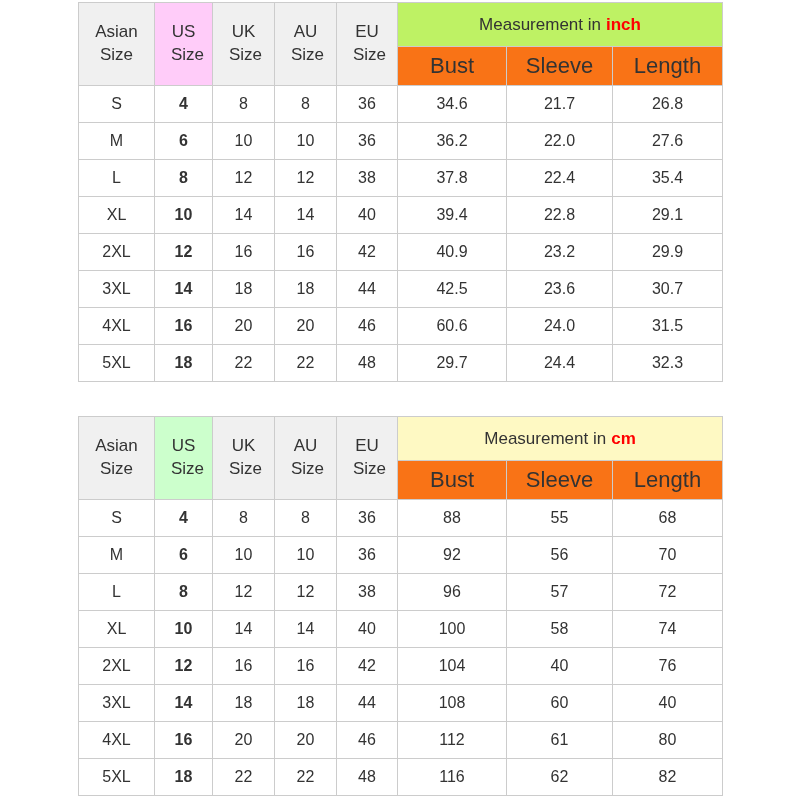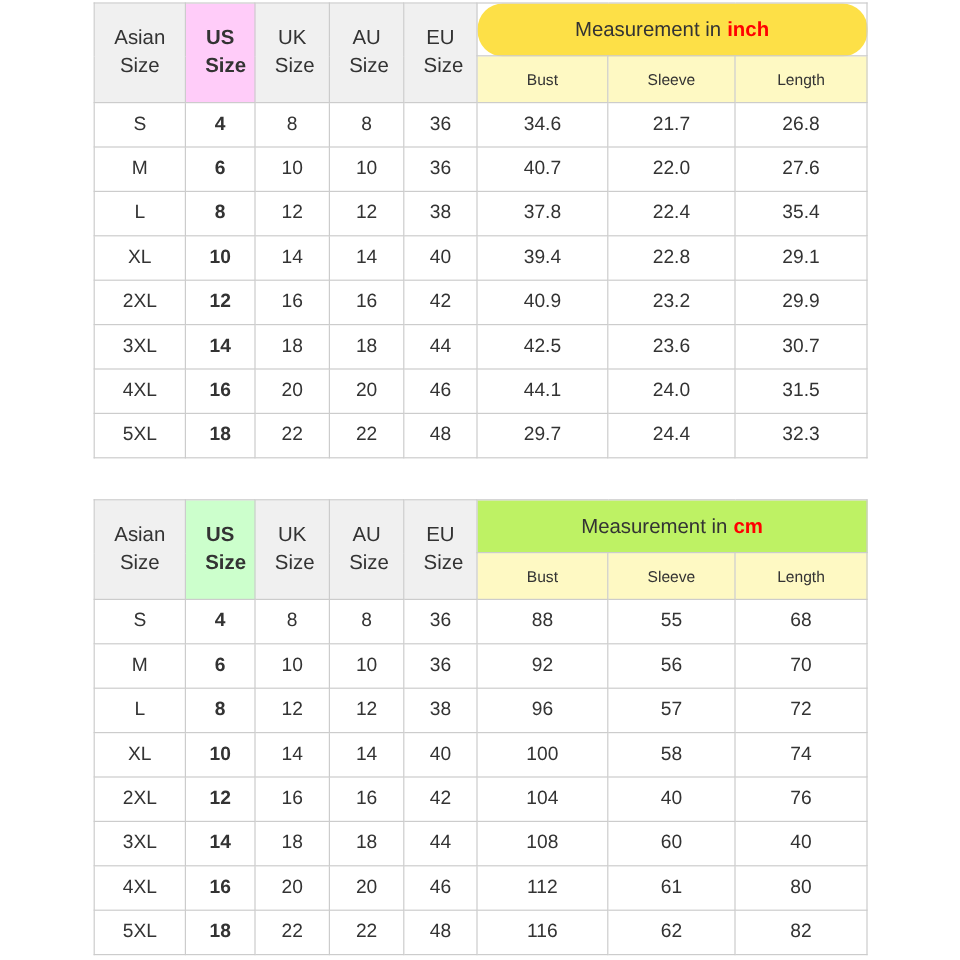"US Size" th.us-col { font-weight: bold -> normal }
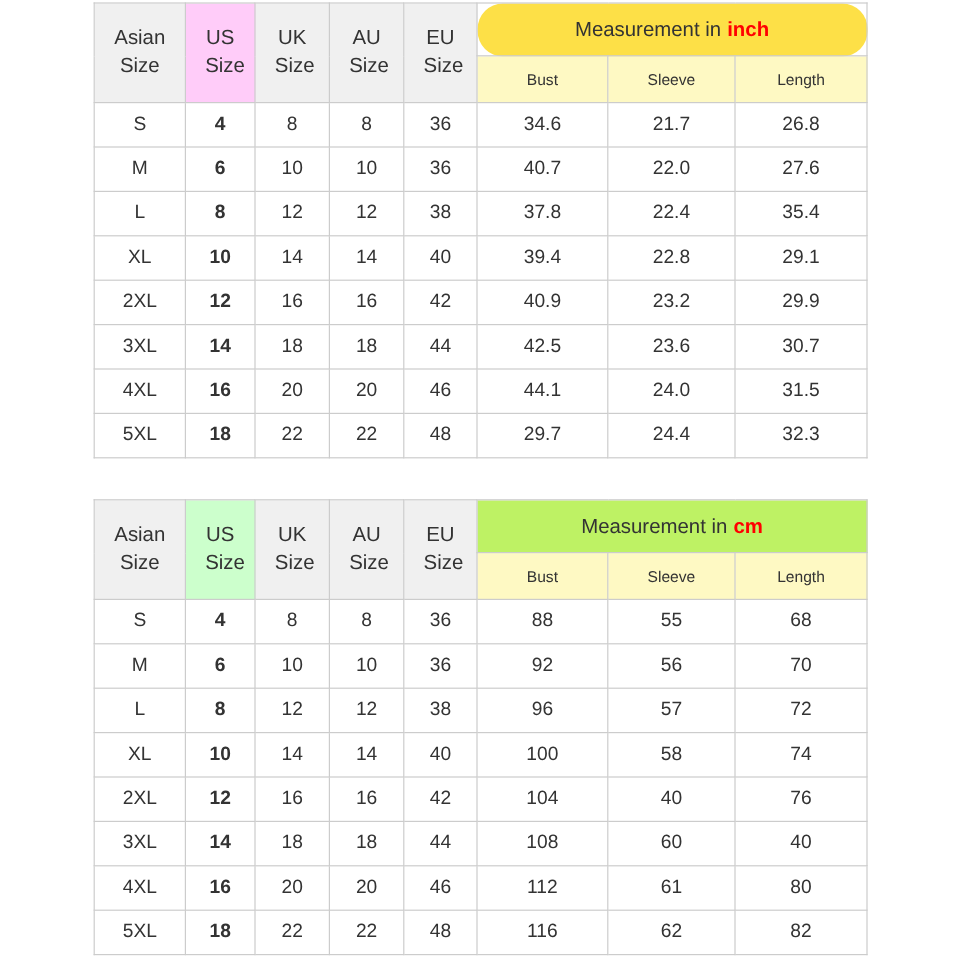"Measurement in inch" th.measure { background-color: #fde047 -> #bef264; border-radius: 21px -> none }
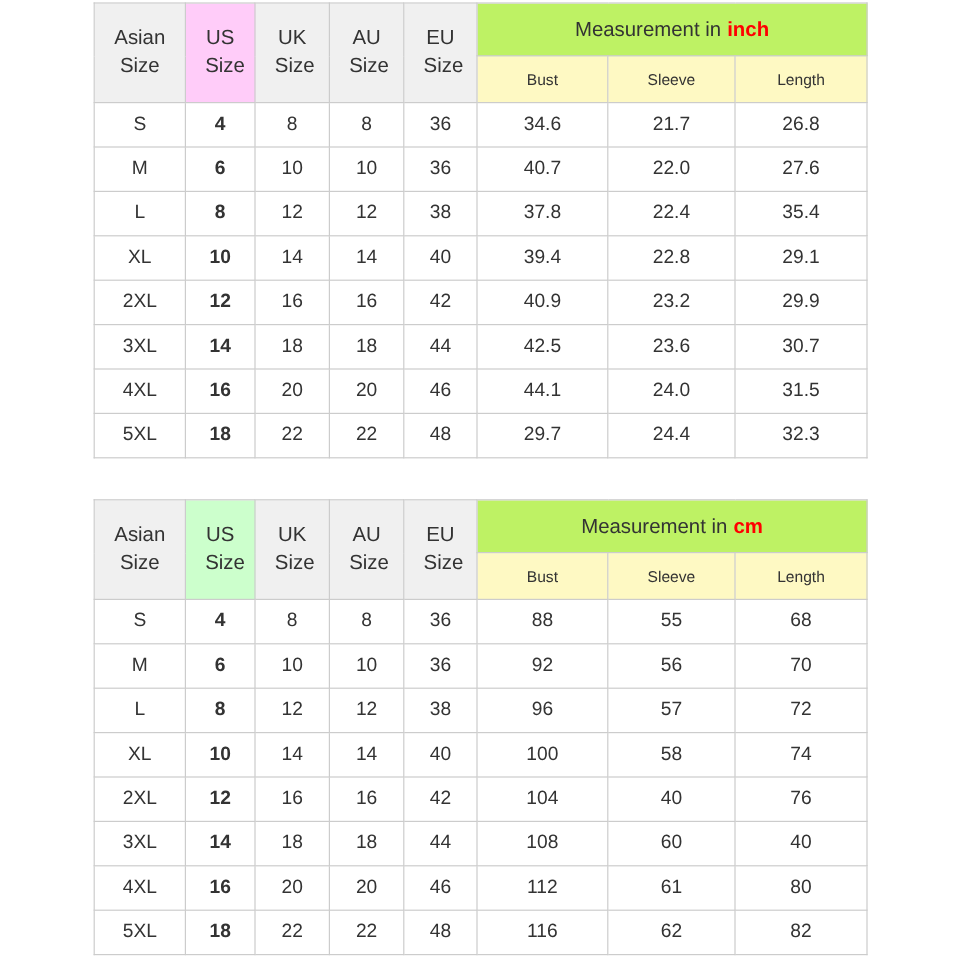"Bust" th.sub { background: #fef9c3 -> #f97316; font-size: 13px -> 22px }
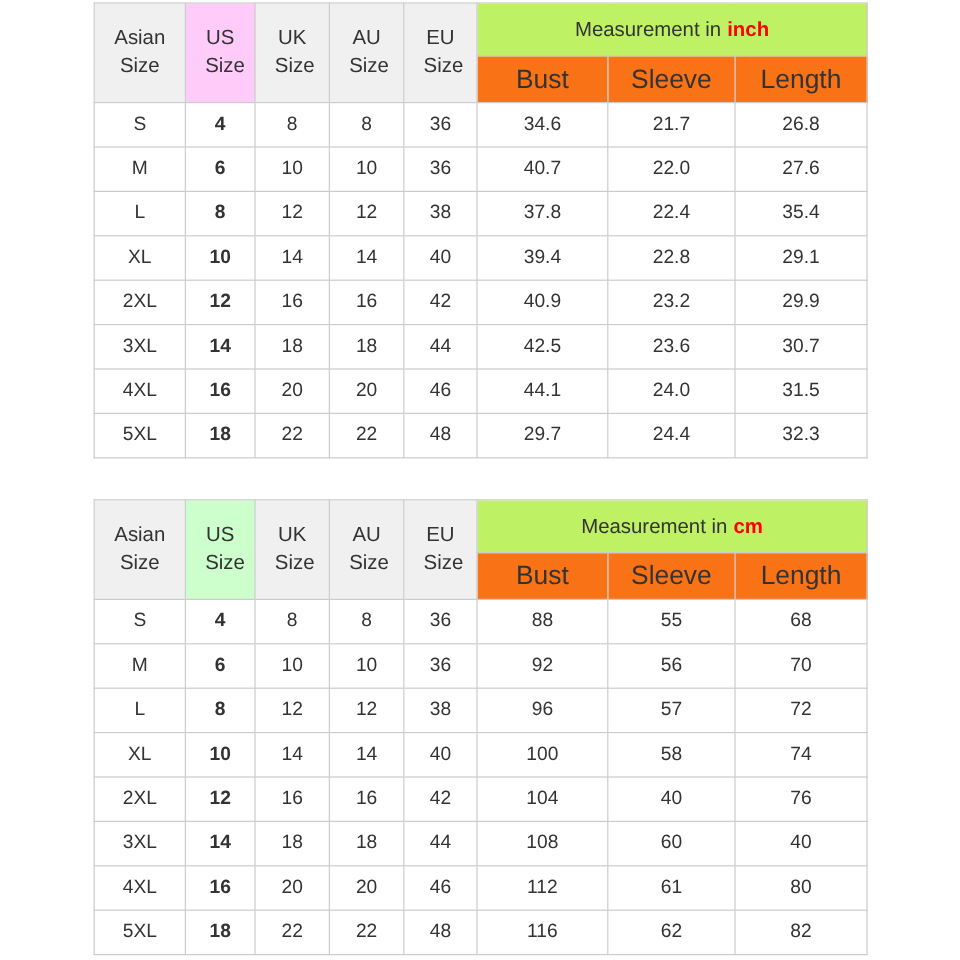"40.7" td { text: 40.7 -> 36.2 }
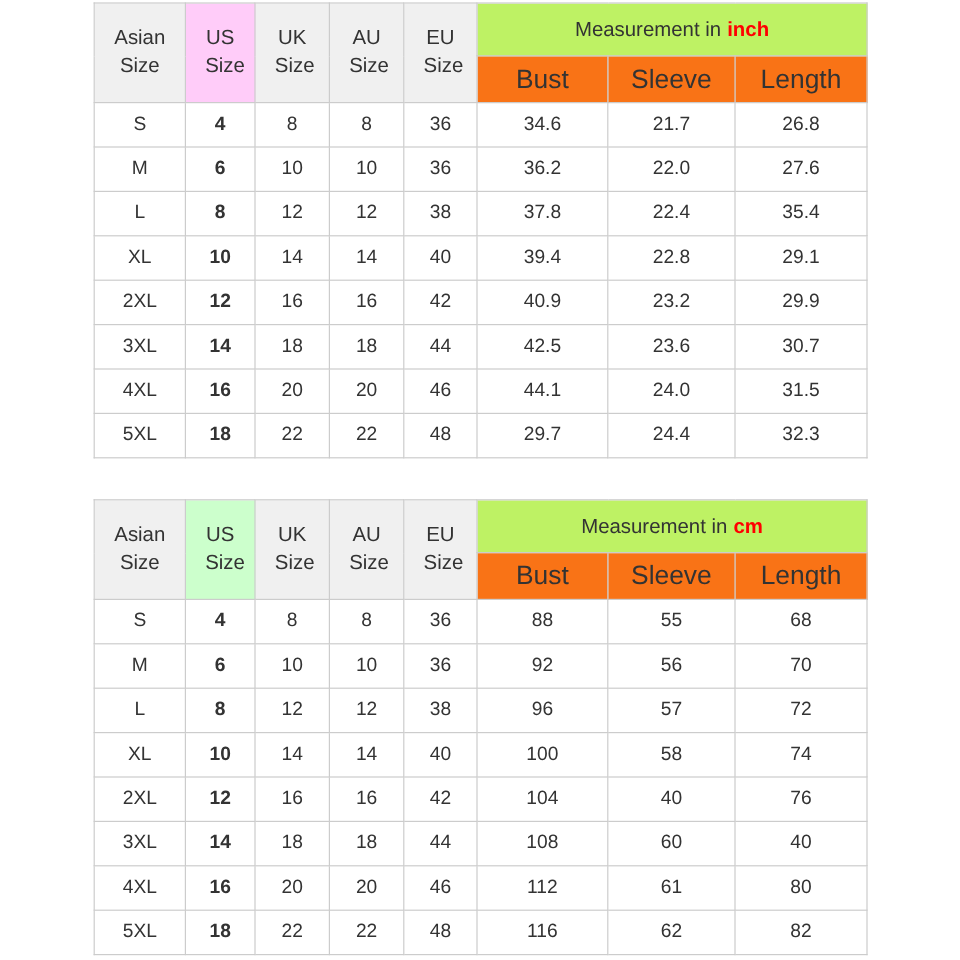"44.1" td { text: 44.1 -> 60.6 }
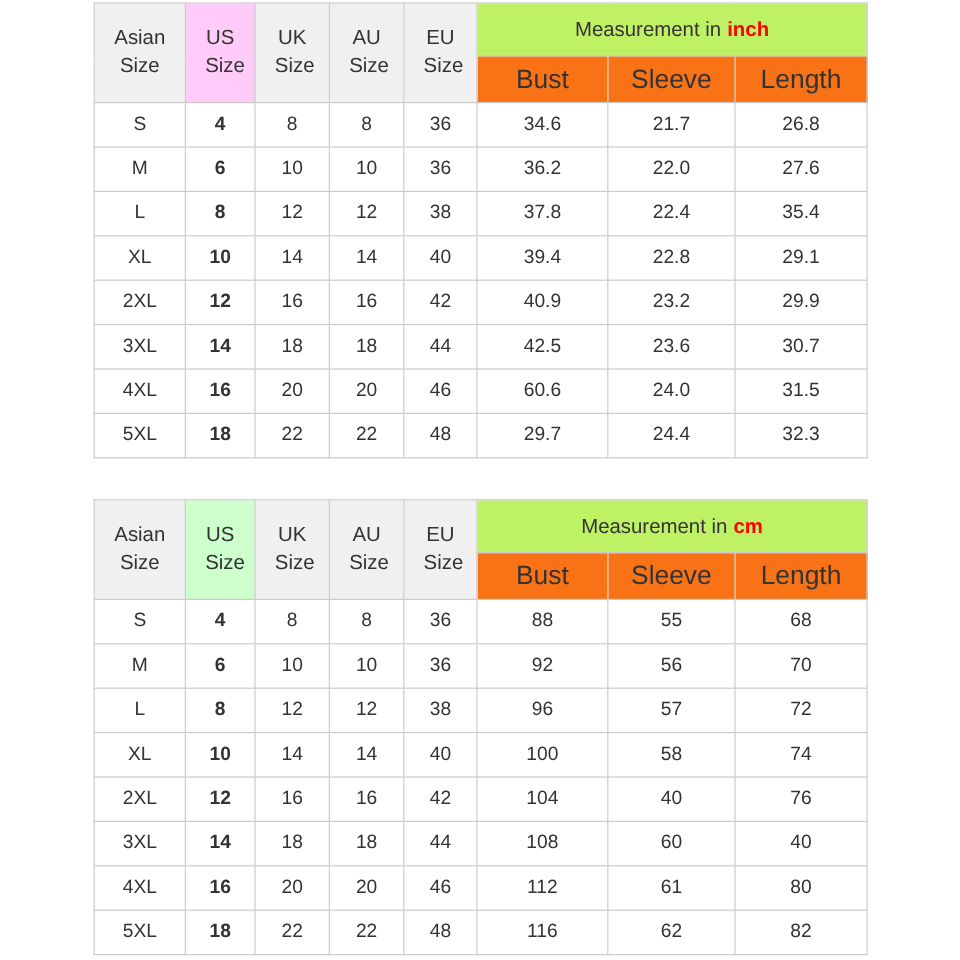"Measurement in cm" th.measure { background-color: #bef264 -> #fef9c3 }
